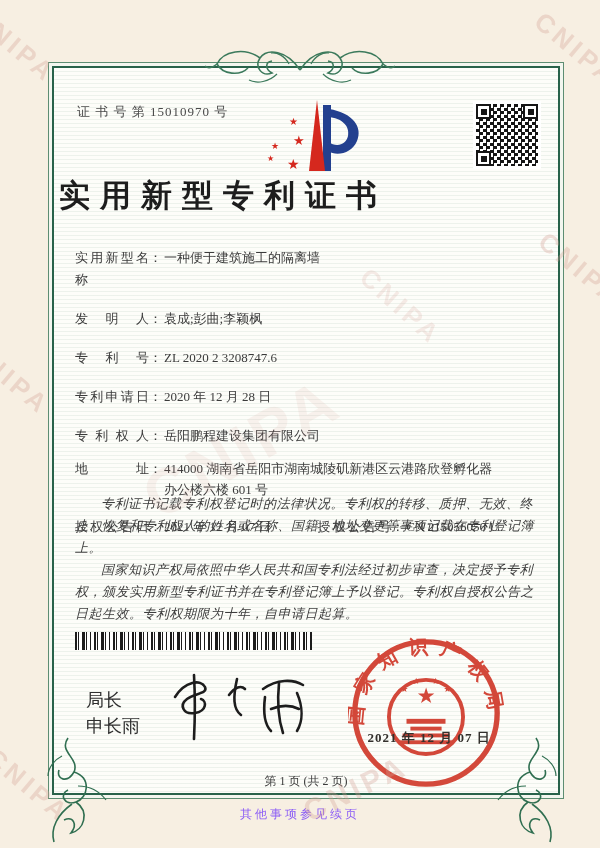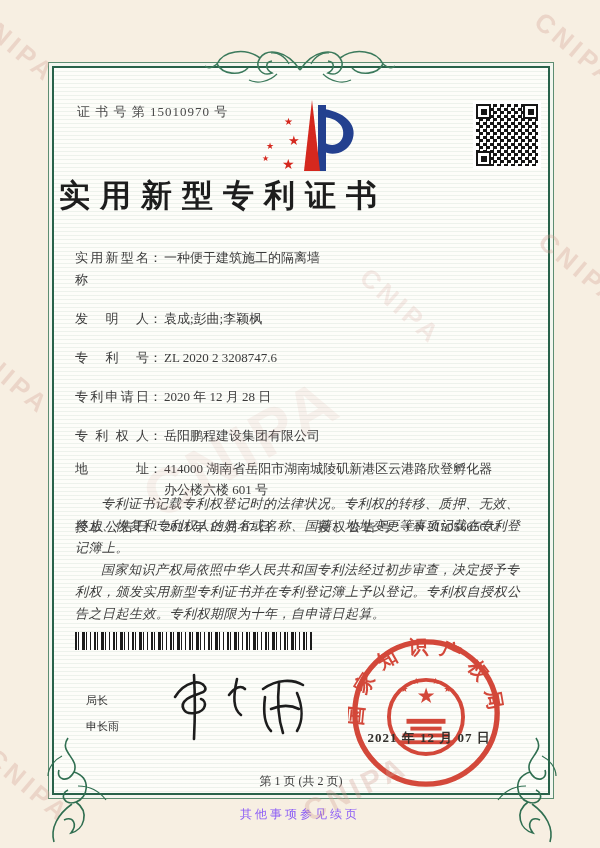"证 书 号 第 15010970" .frame { padding-left: none -> 10px }
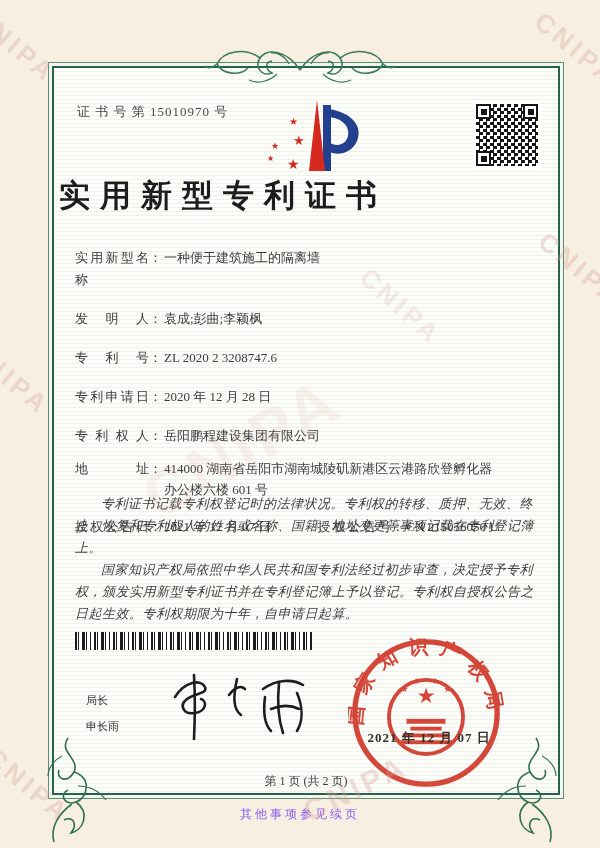"局长" .president { font-size: 11px -> 18px }
